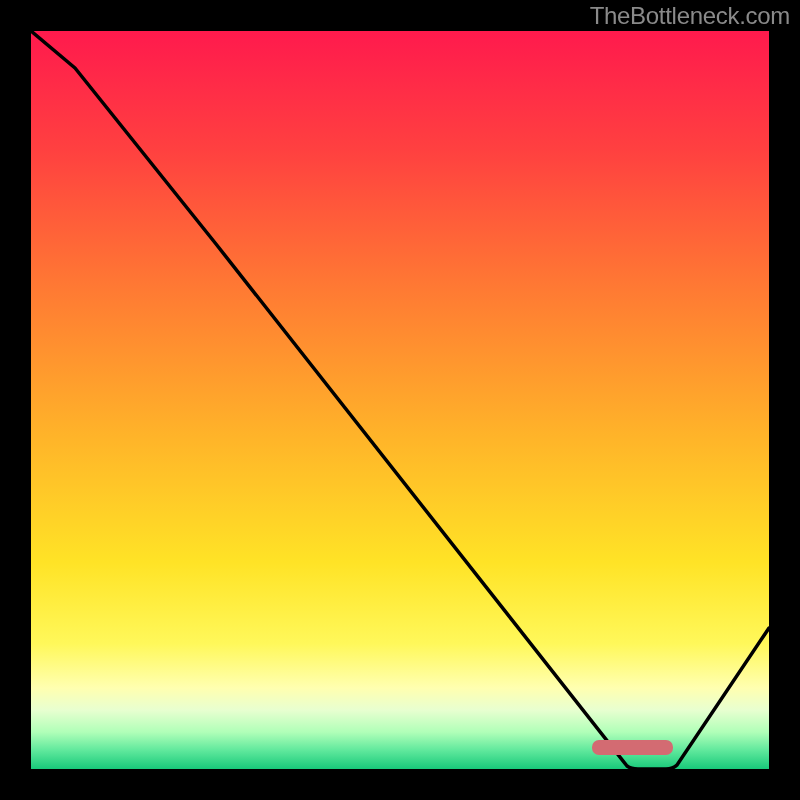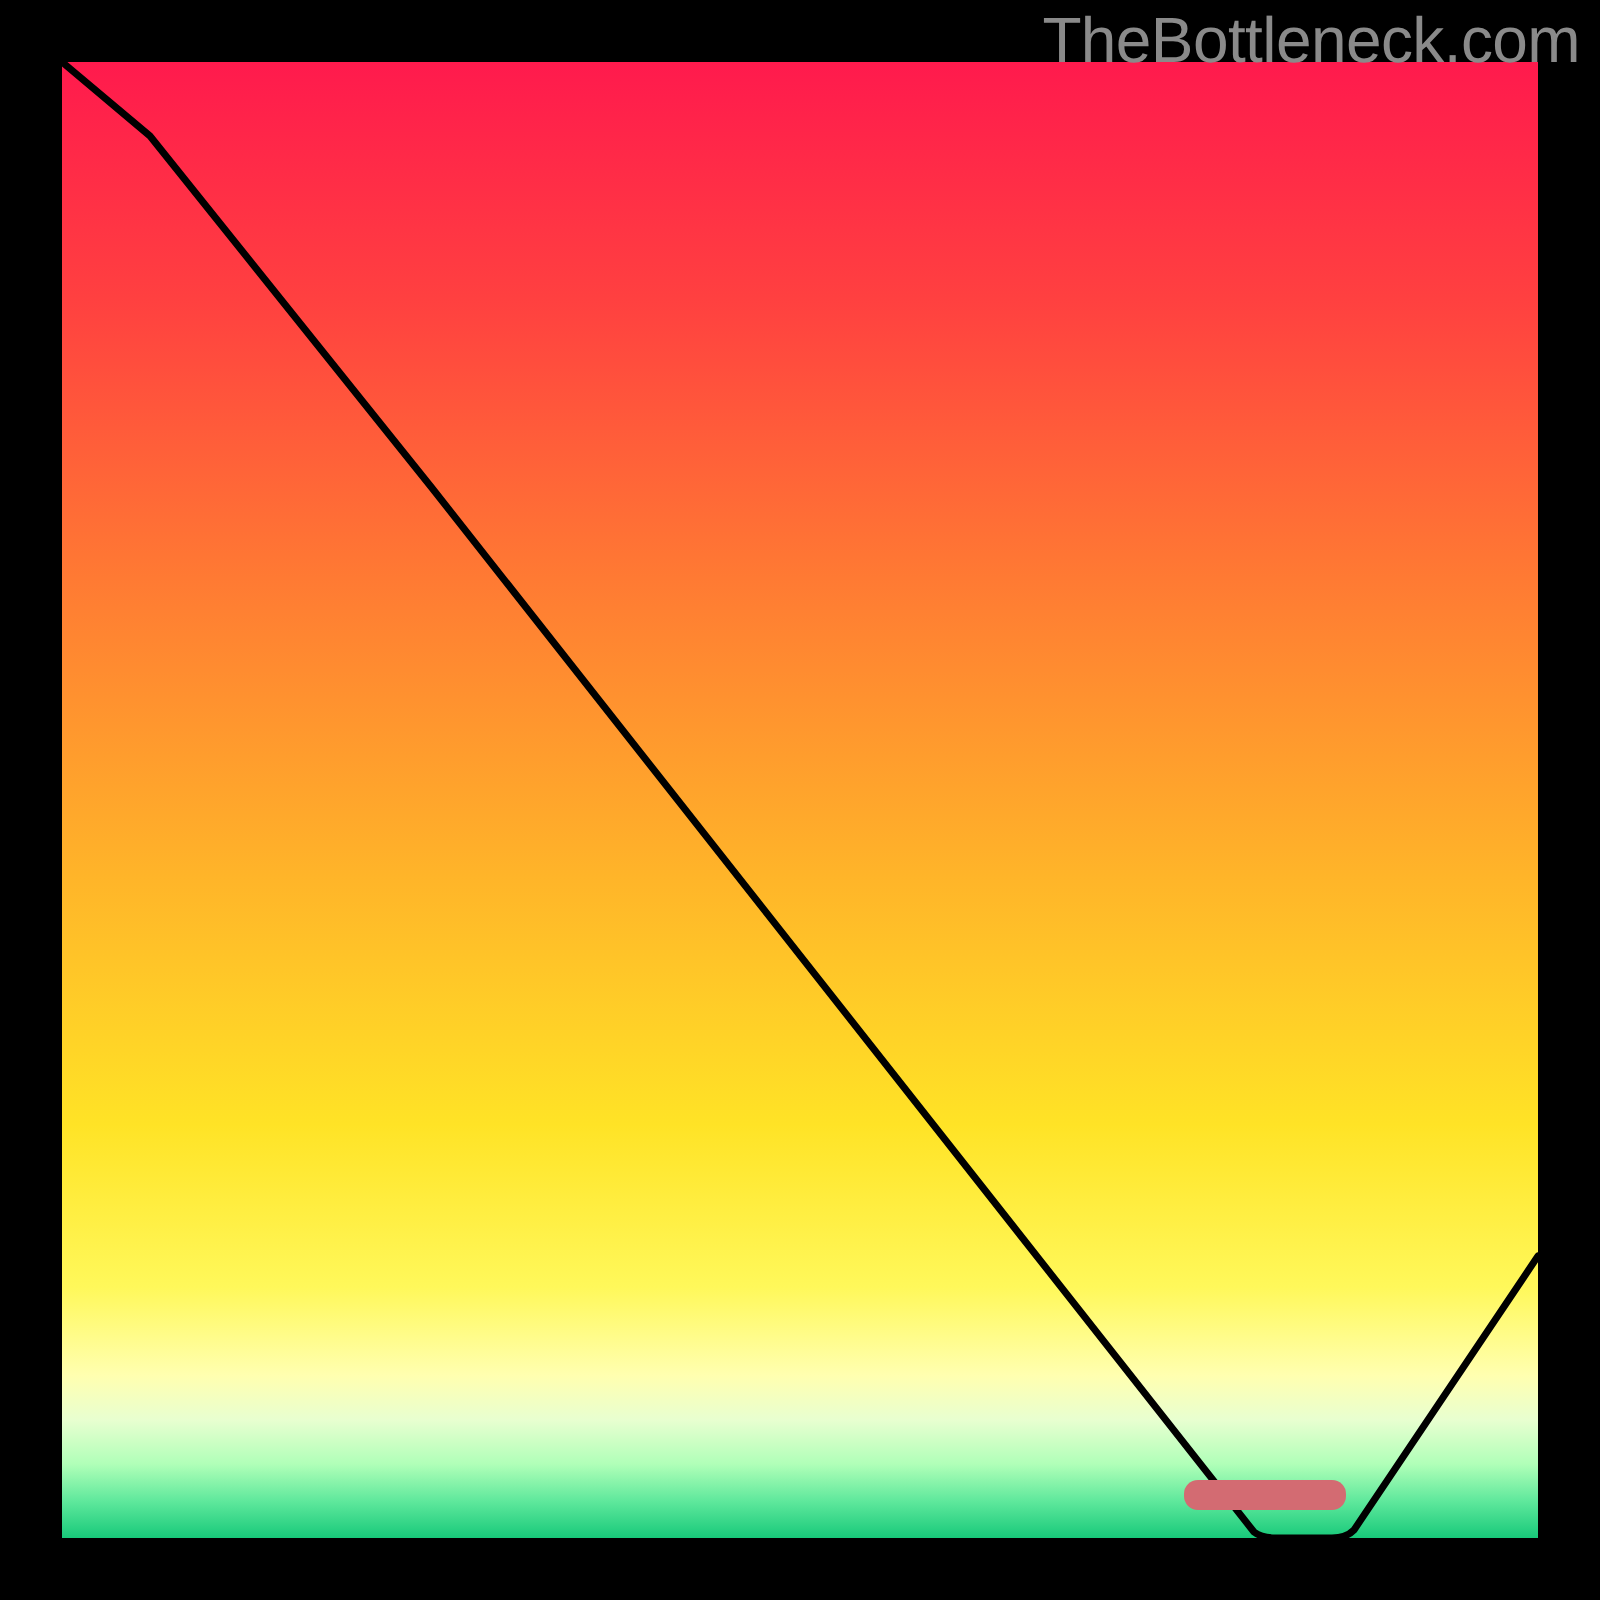"TheBottleneck.com" .watermark { font-size: 32px -> 24px }
